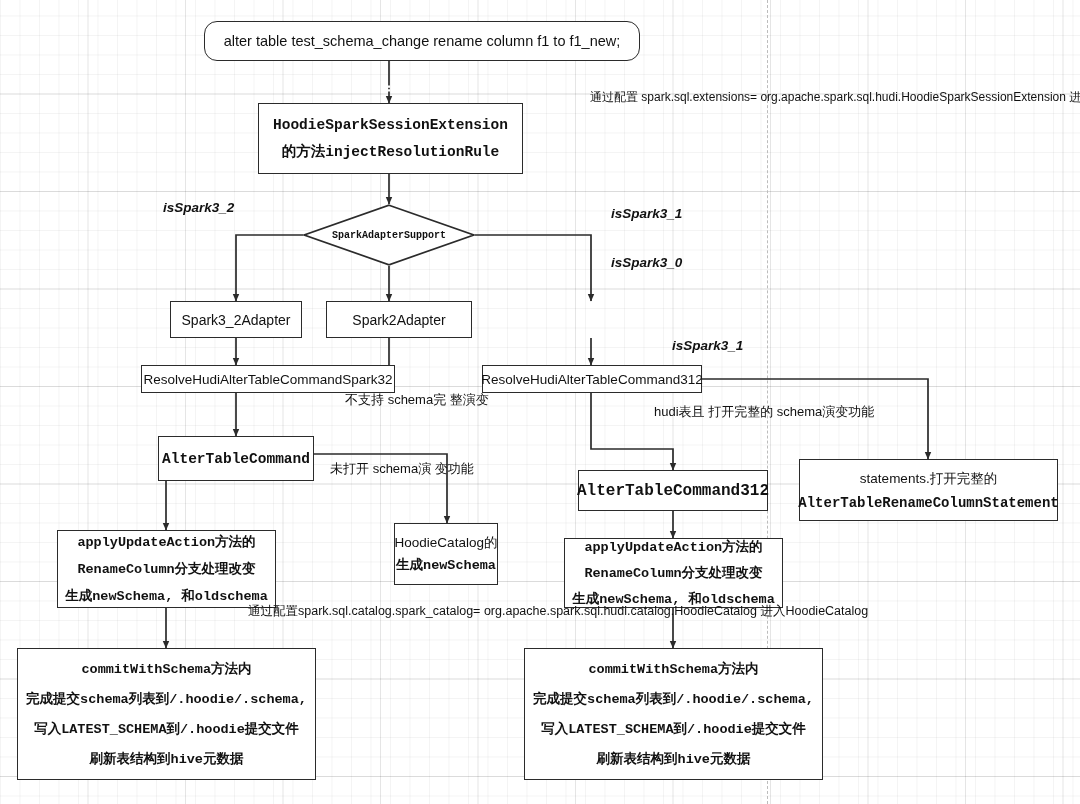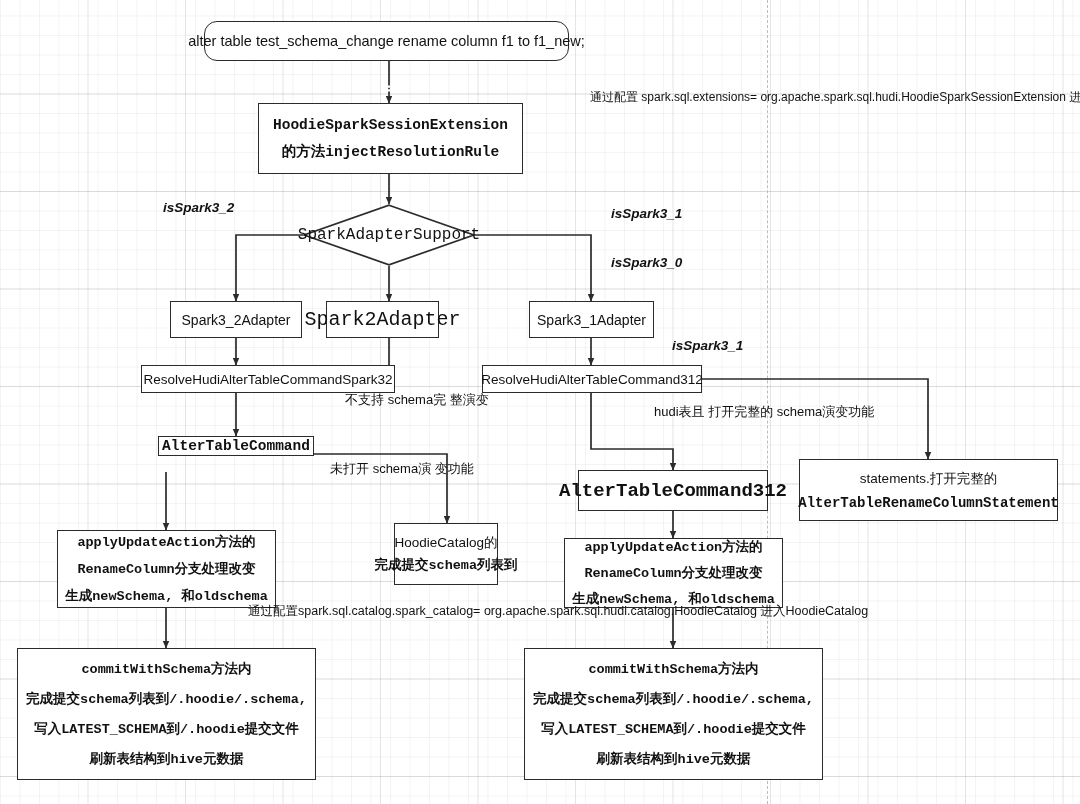"alter table test_schema_change rename" div.node { width: 365px -> 436px }
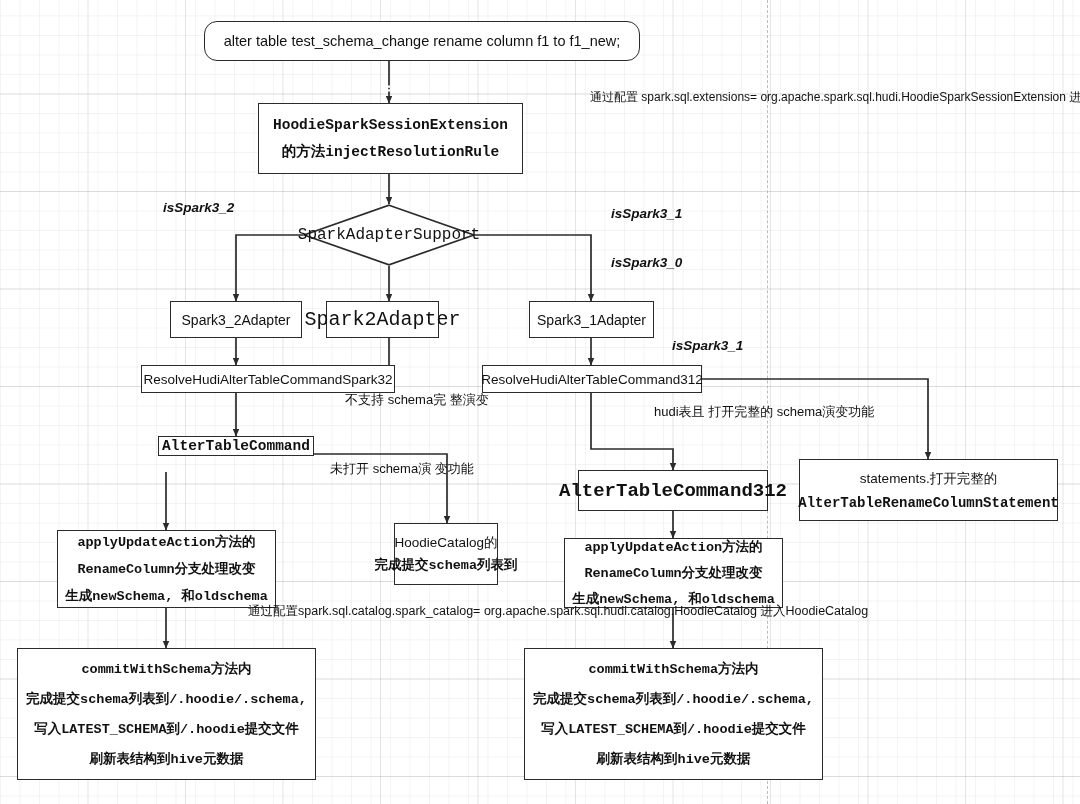"SparkAdapterSupport" .diamond .dlabel { font-size: 16px -> 10px; font-weight: normal -> bold }
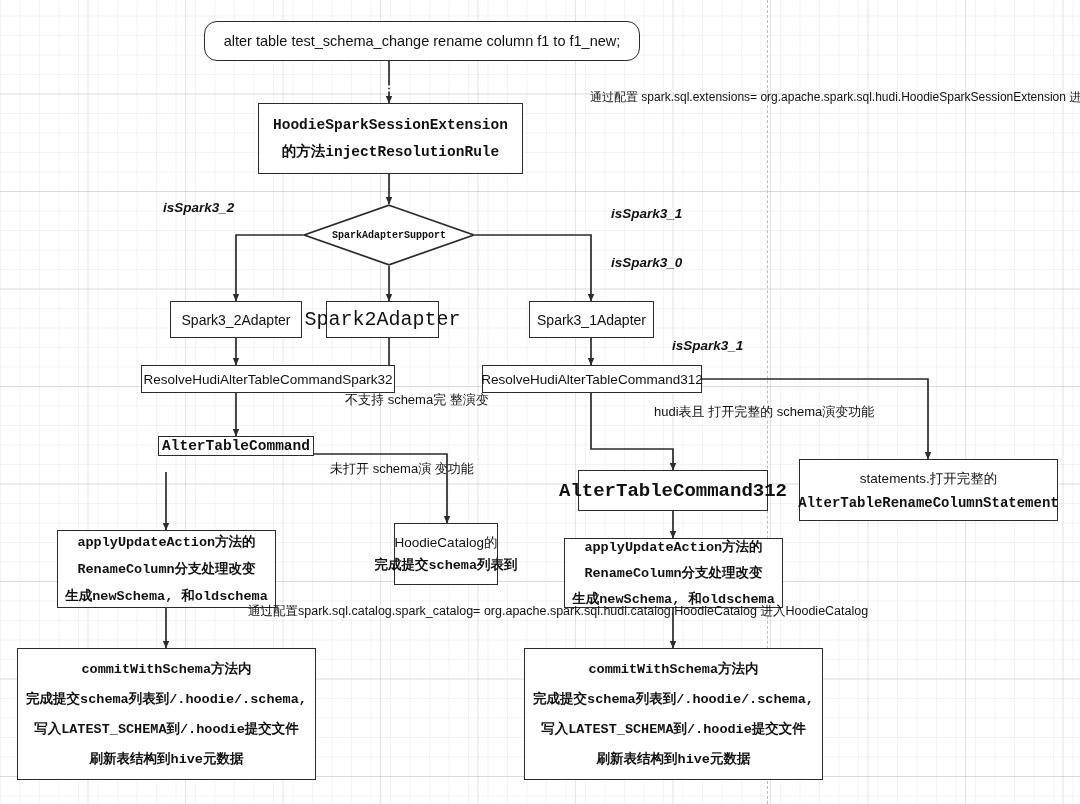"Spark2Adapter" div.node { font-family: Liberation Mono, monospace -> none; font-size: 20px -> 14px; width: 113px -> 146px }
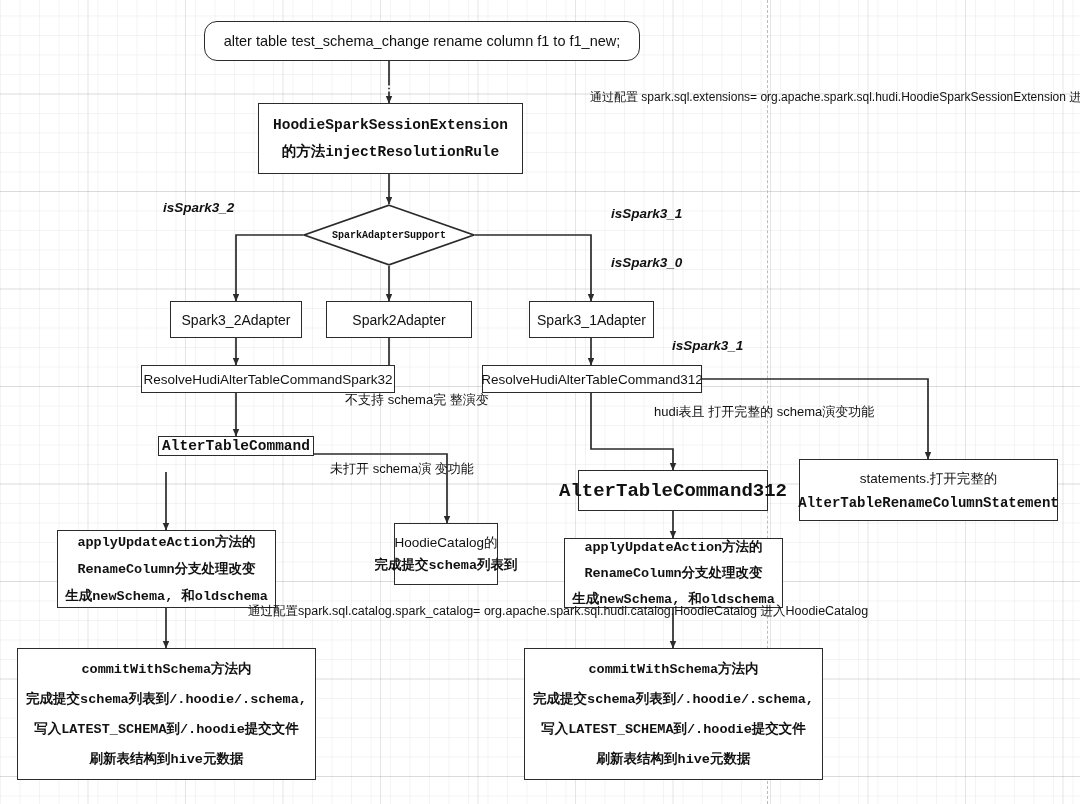"Spark3_1Adapter" div.node { html: <div> <span>Spark3_1Adapter</span> </div> -> none }
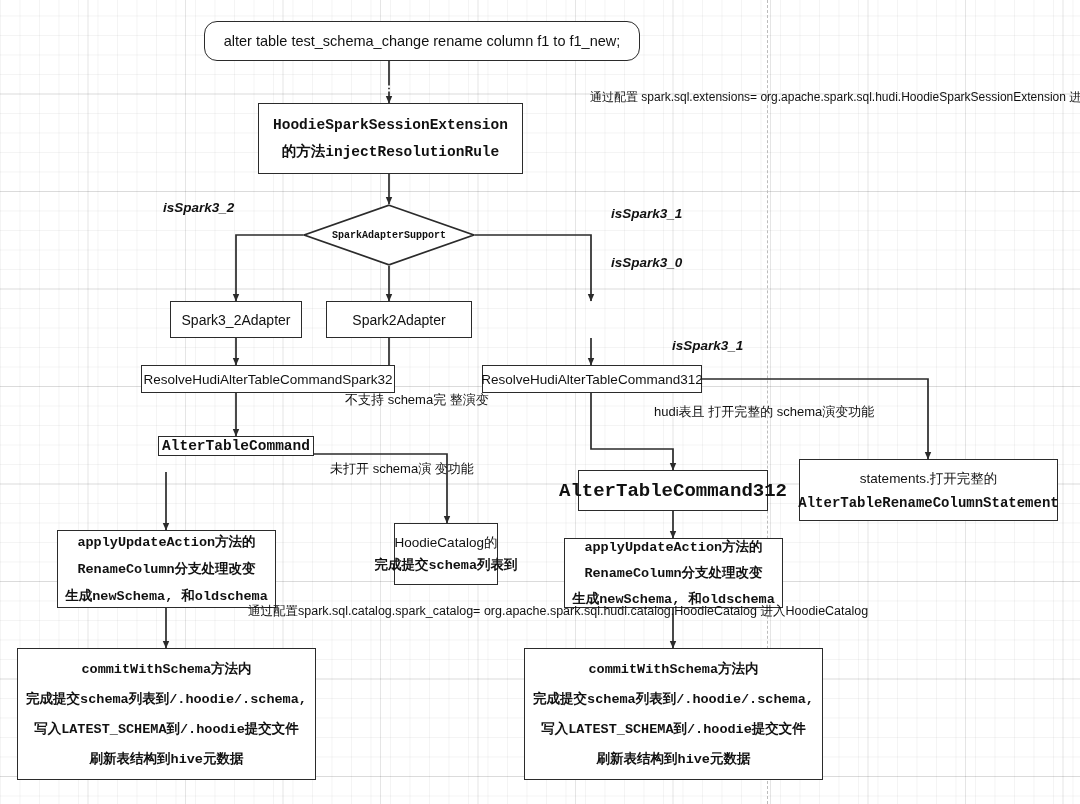"AlterTableCommand" div.node { height: 20px -> 45px }
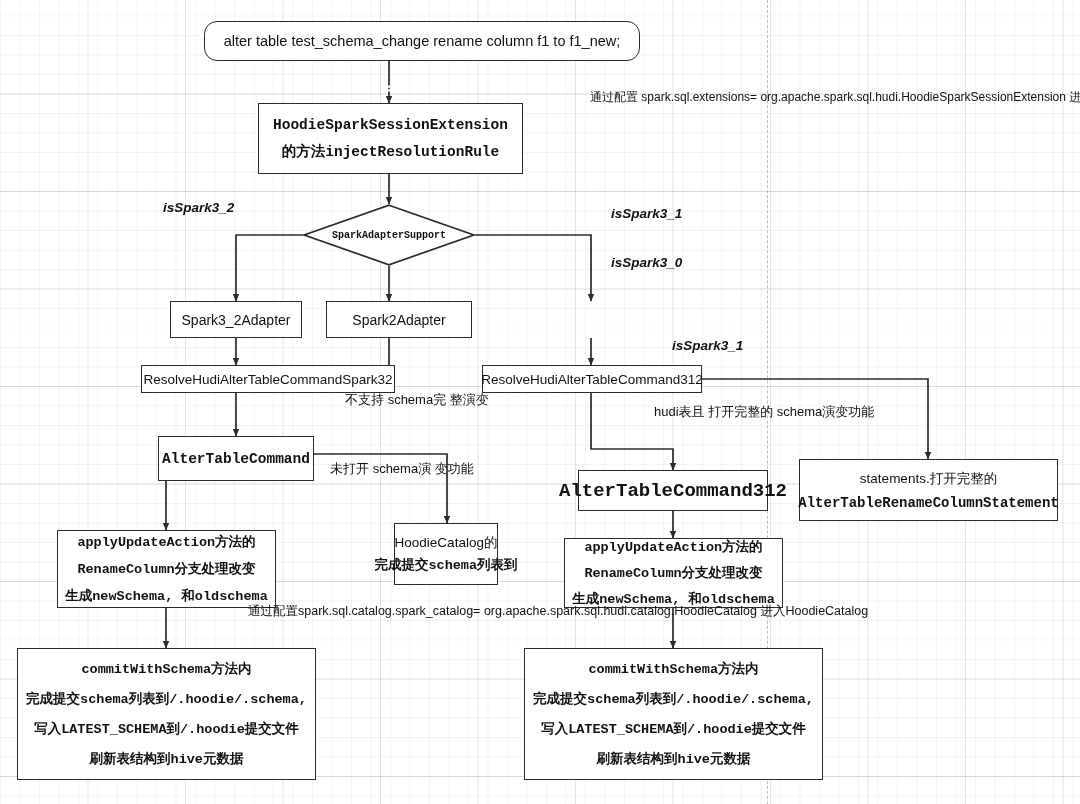"AlterTableCommand312" div.node { font-size: 19px -> 16px }
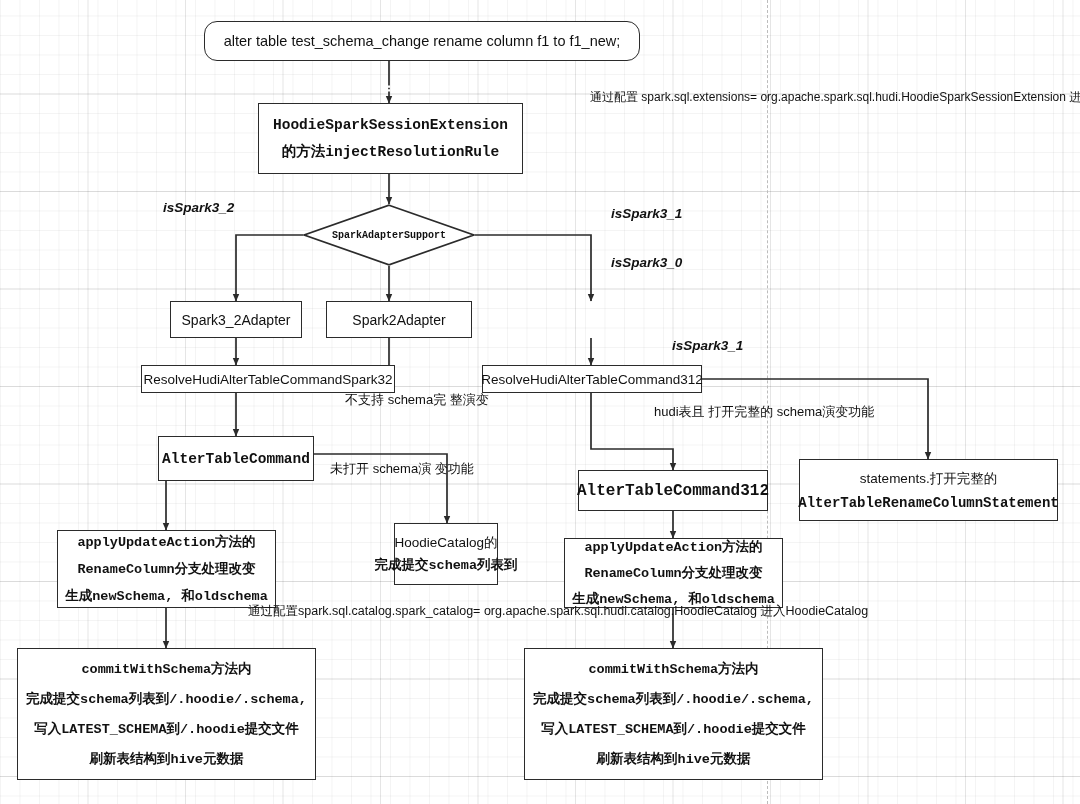"完成提交schema列表到" span.ln { text: 完成提交schema列表到 -> 生成newSchema }
